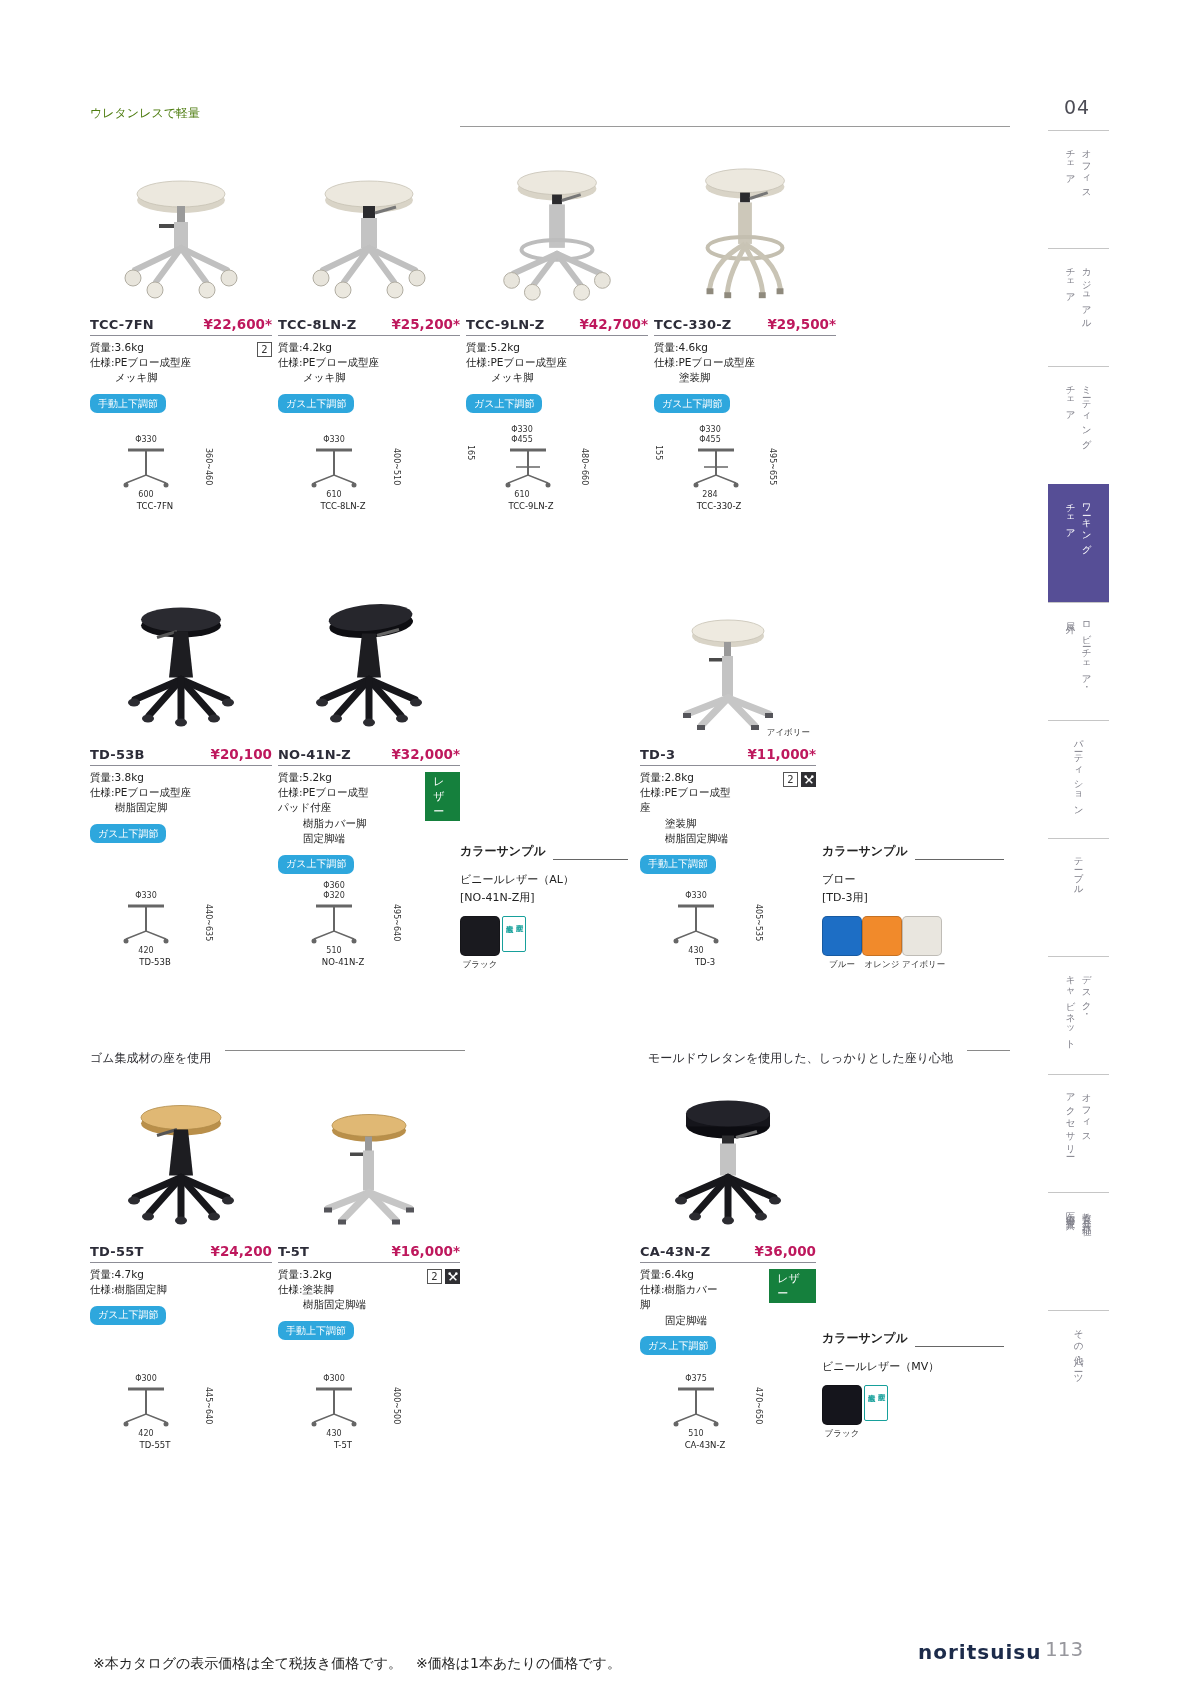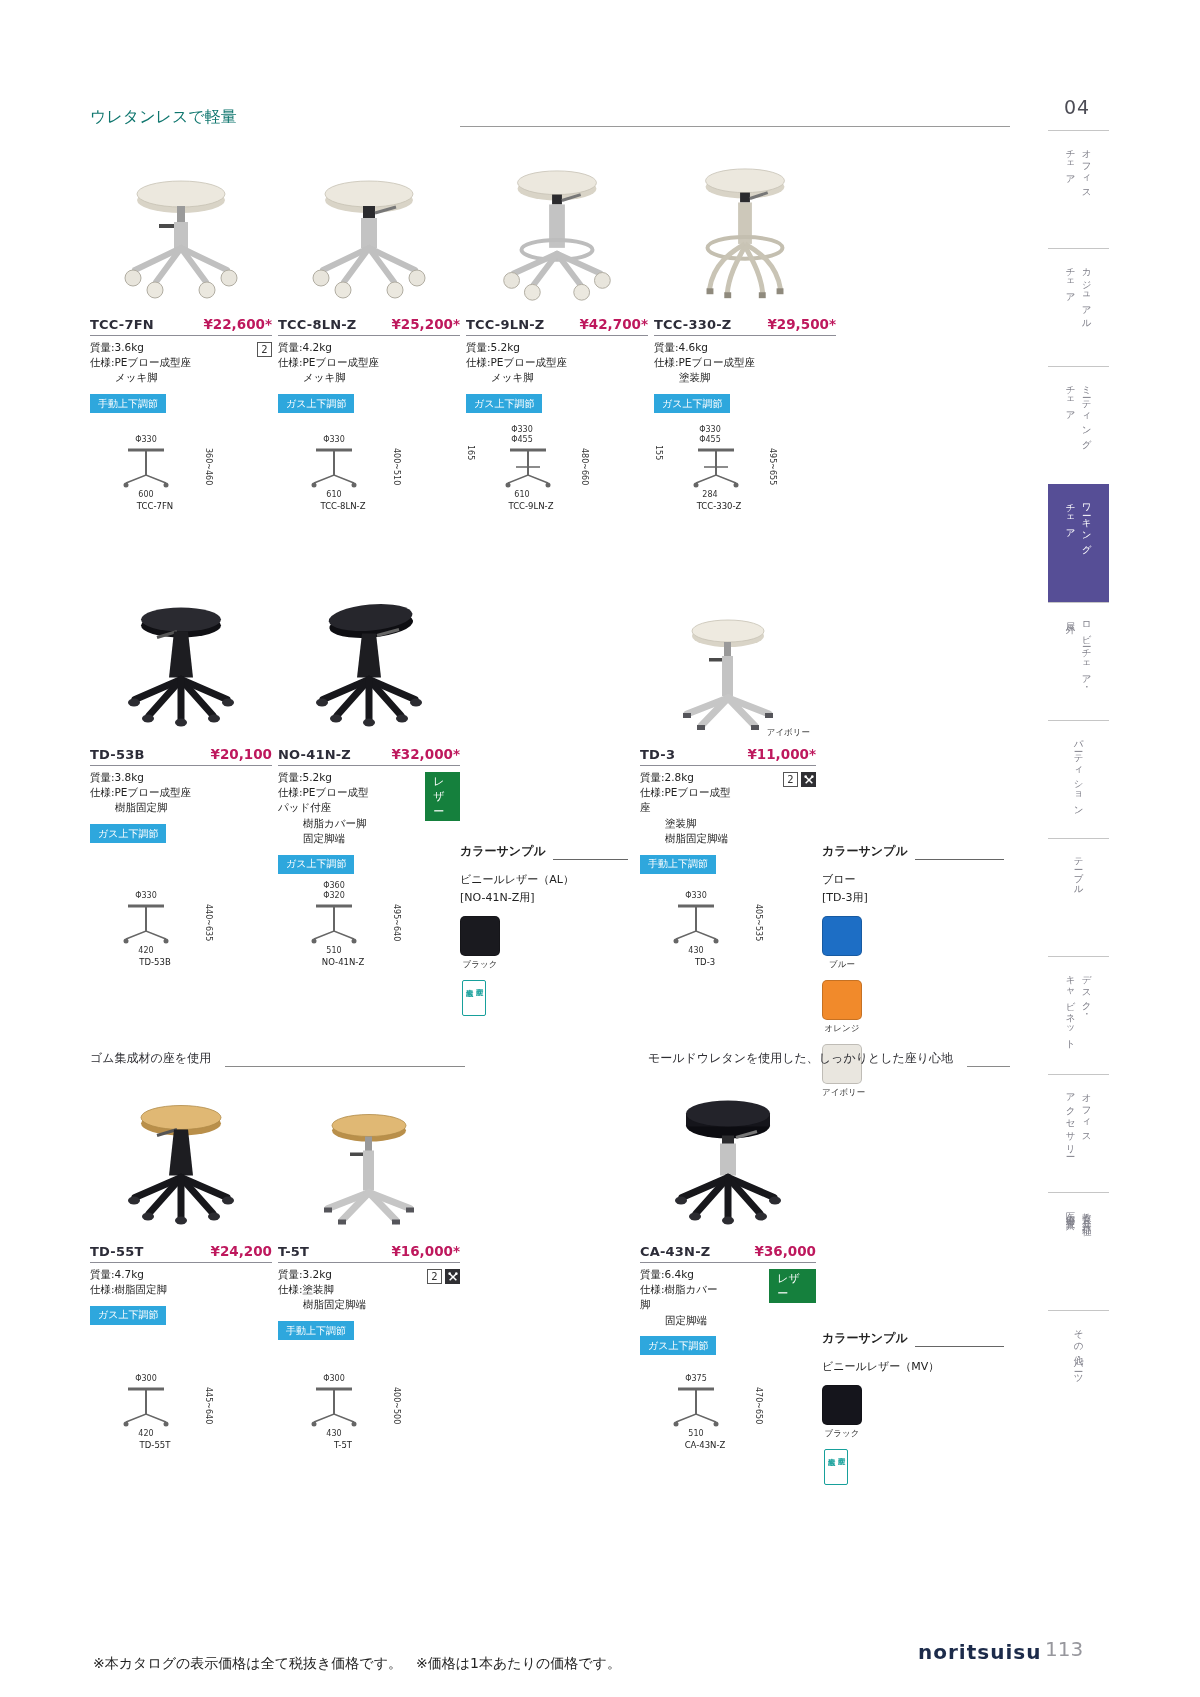"ウレタンレスで軽量" .intro-text { color: #0f766e -> #4d7c0f; font-size: 16px -> 12px }
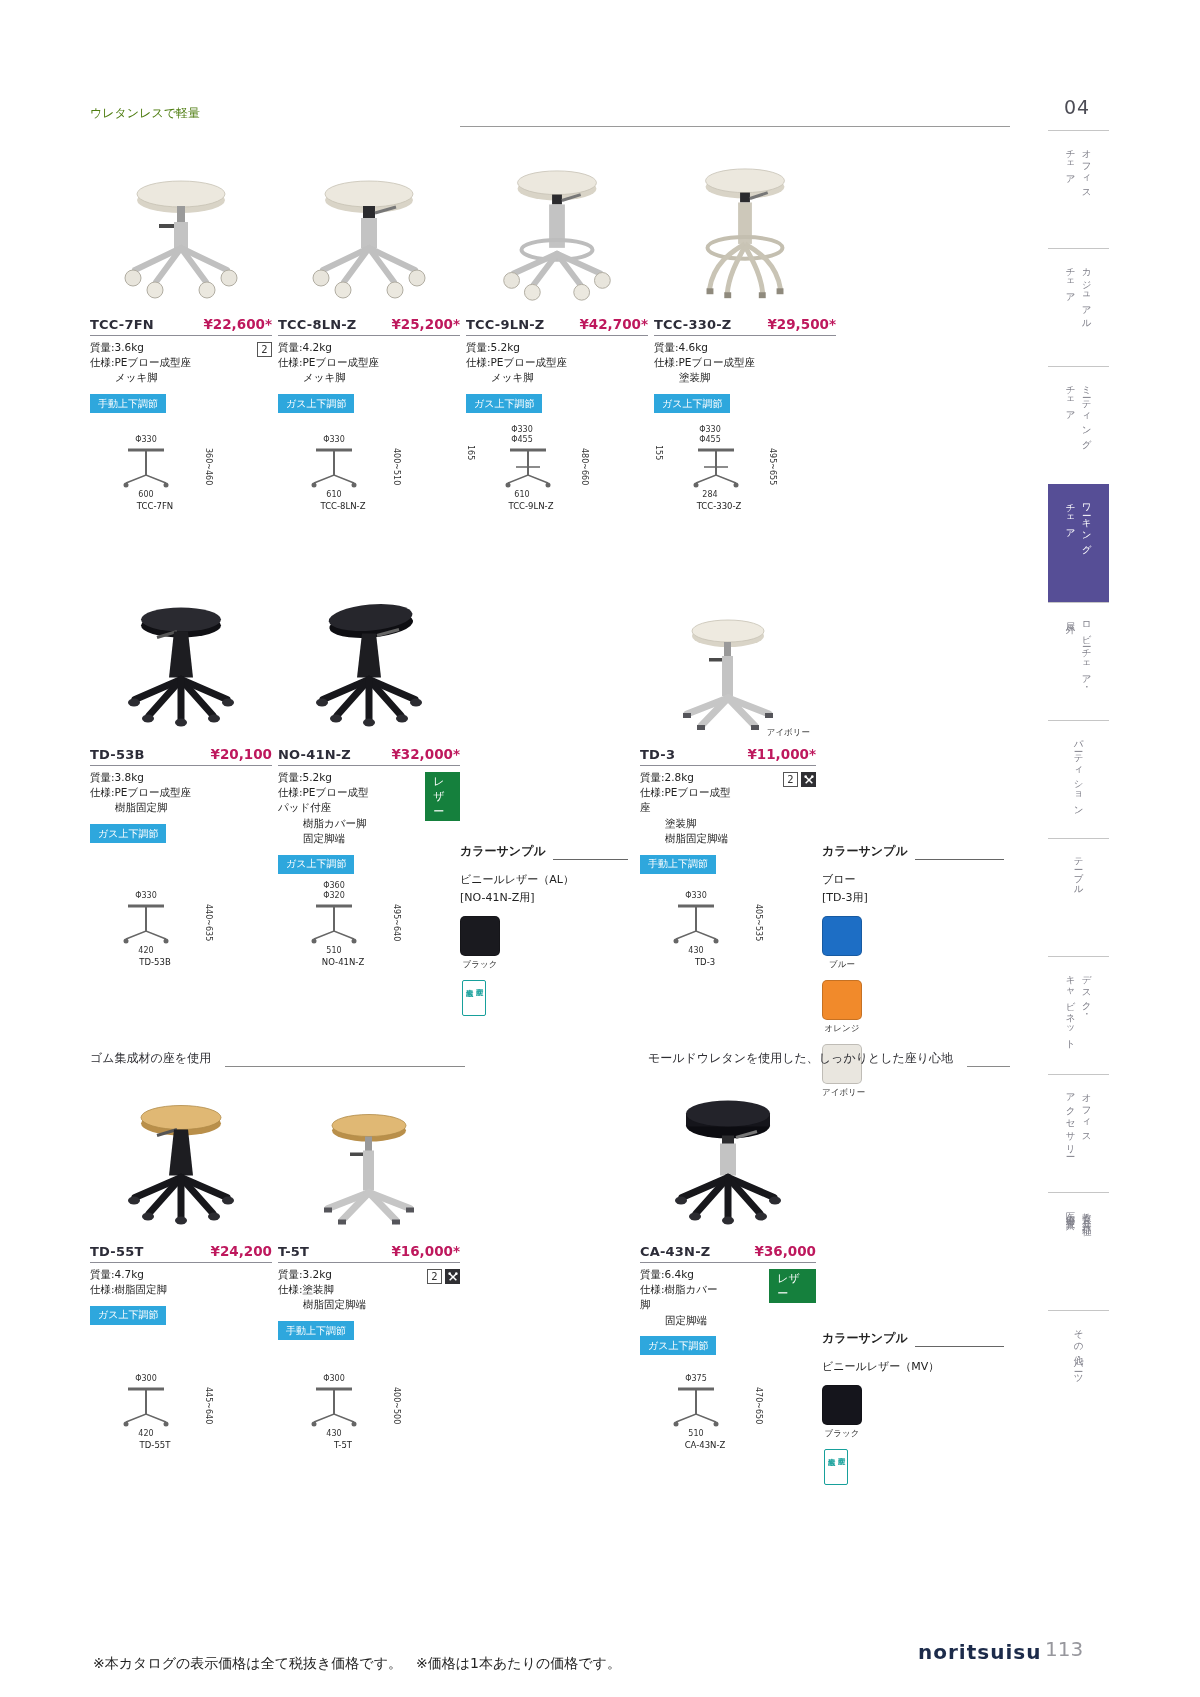"手動上下調節" .adjust span { border-radius: none -> 7px }
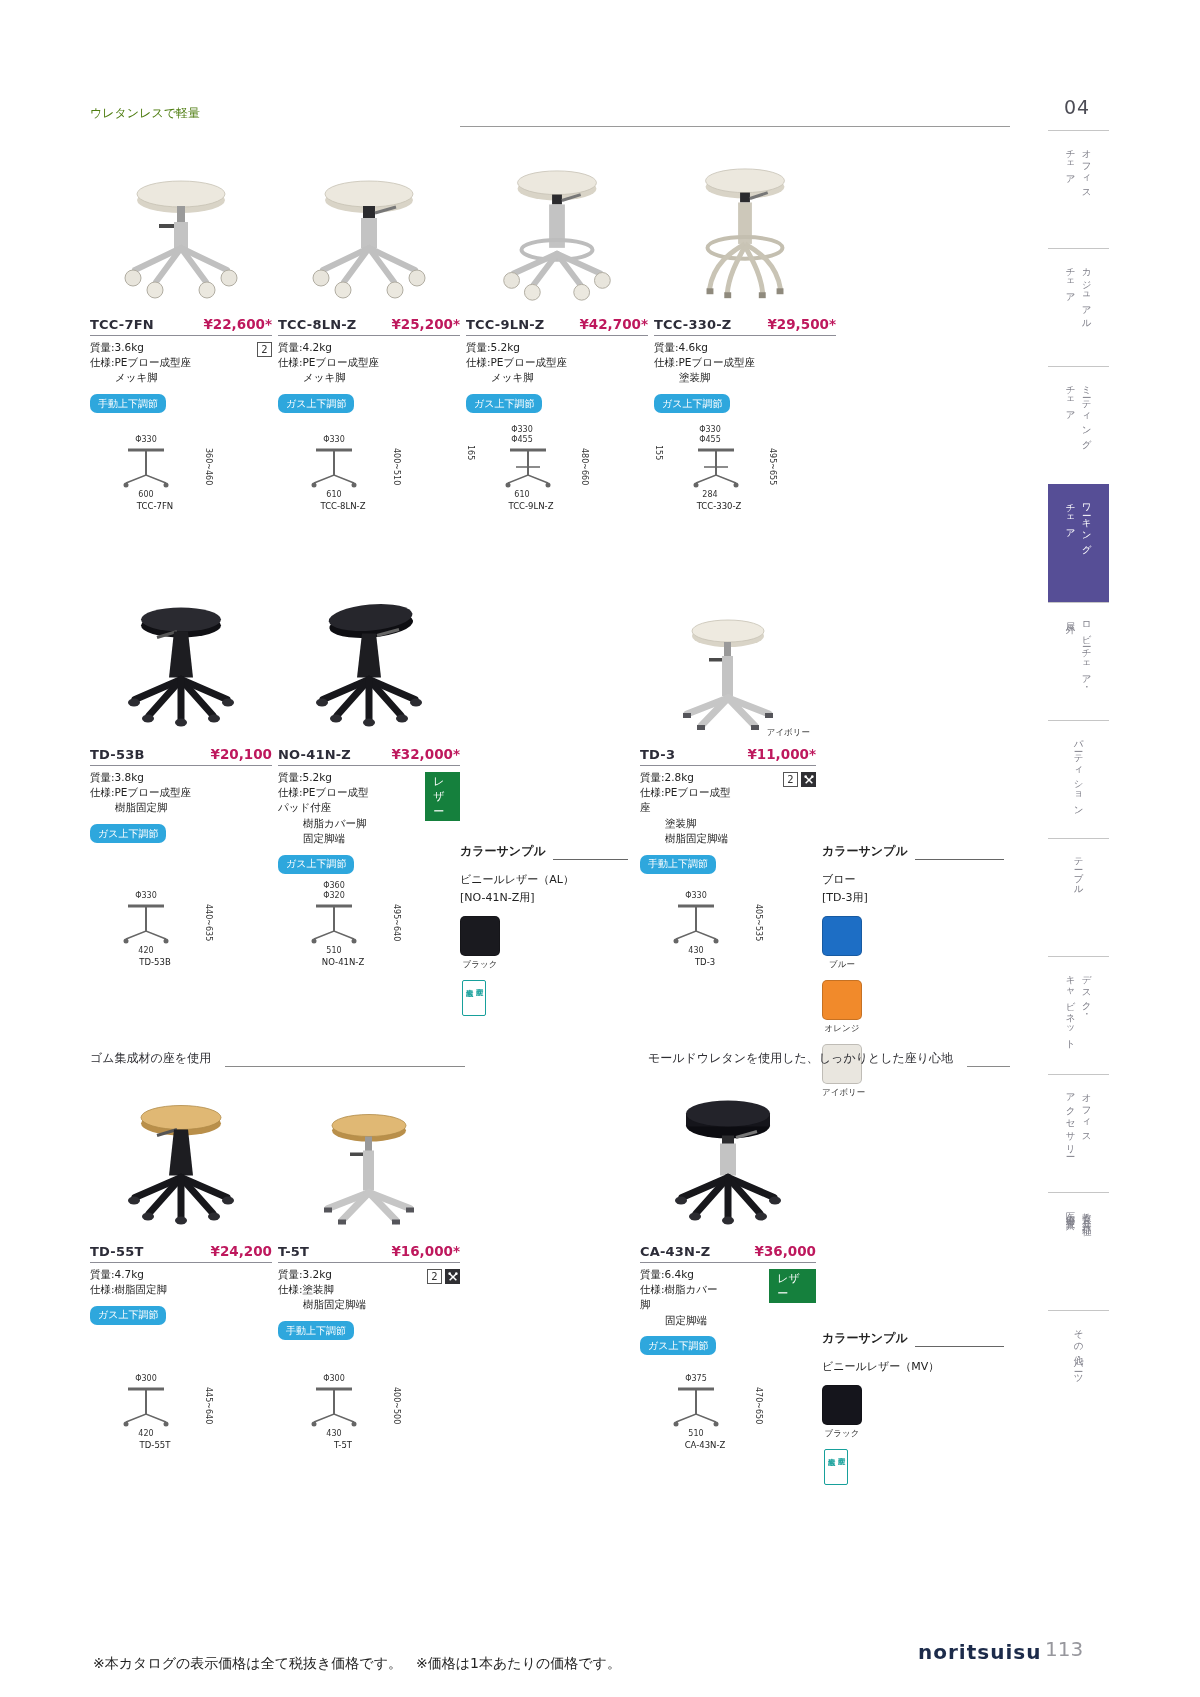"ブラック" .cs-swatches { flex-direction: column -> none; gap: 9px -> none }
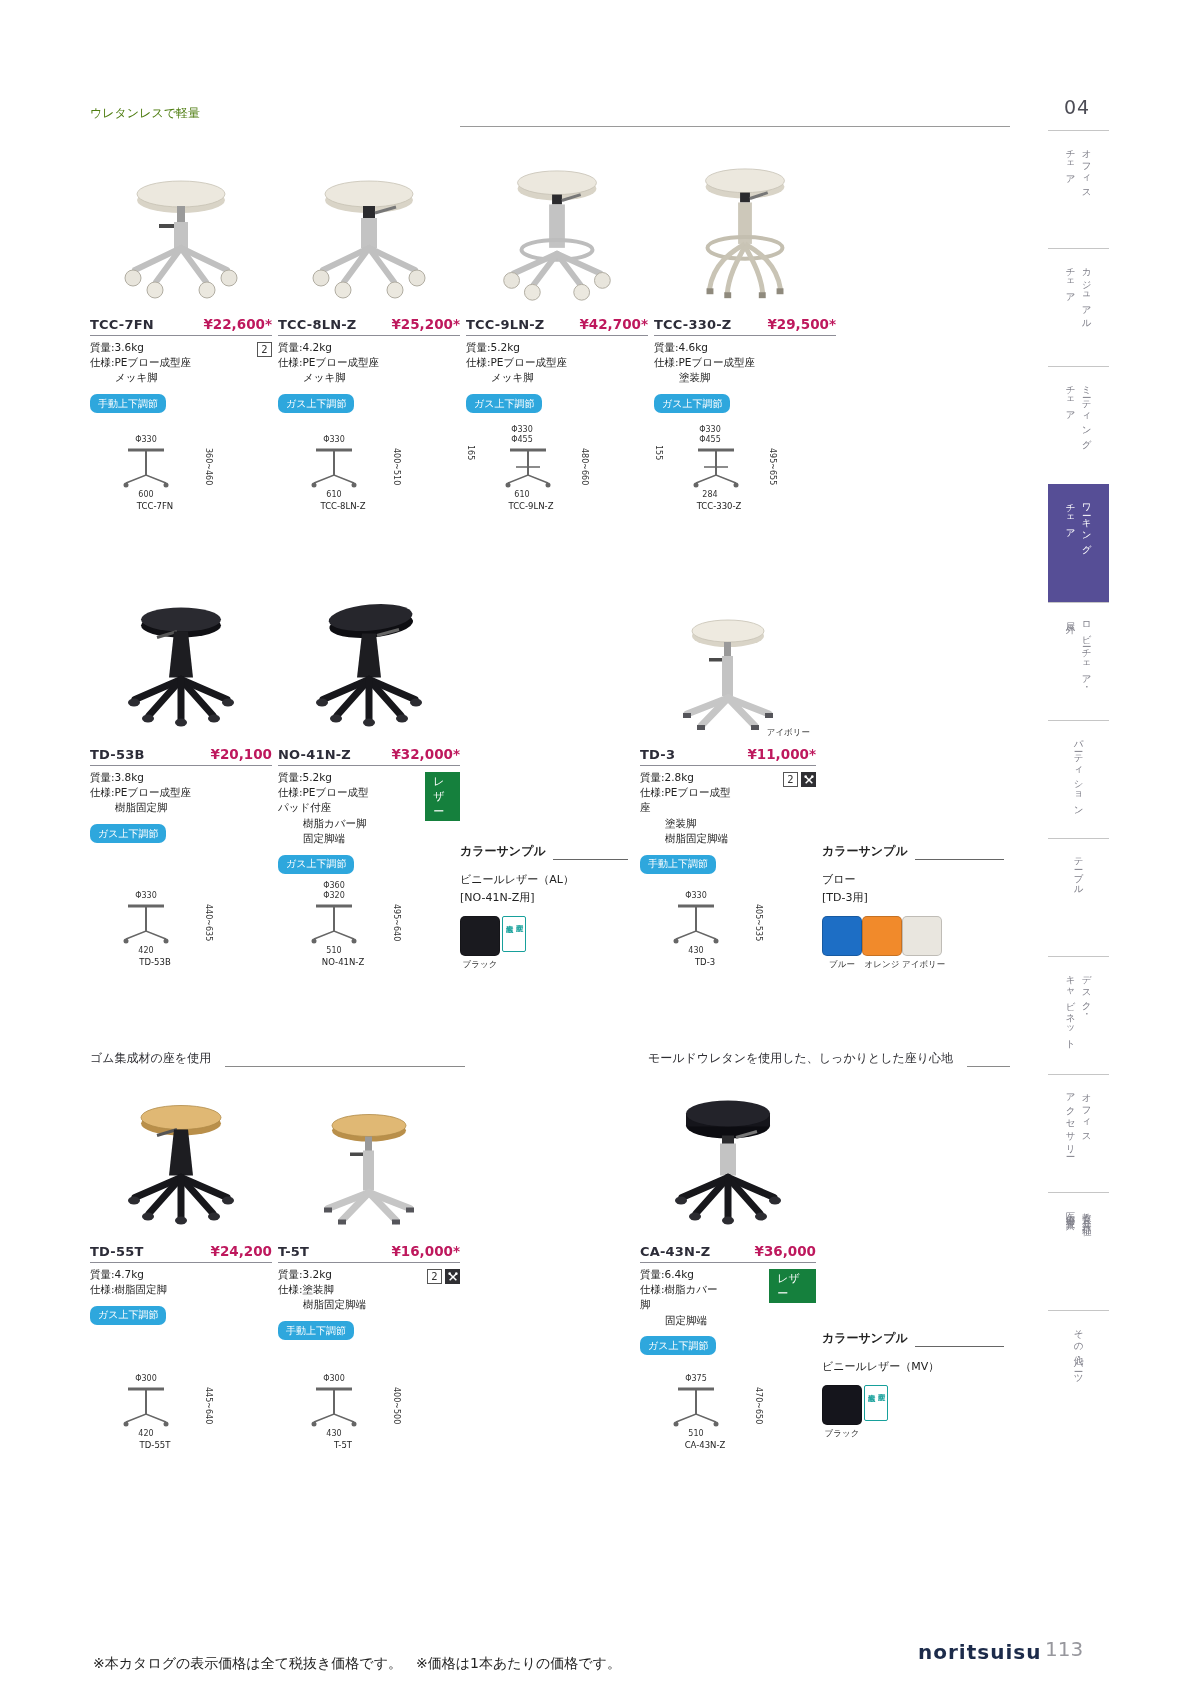"ゴム集成材の座を使用" .sh { align-items: flex-end -> flex-start }
